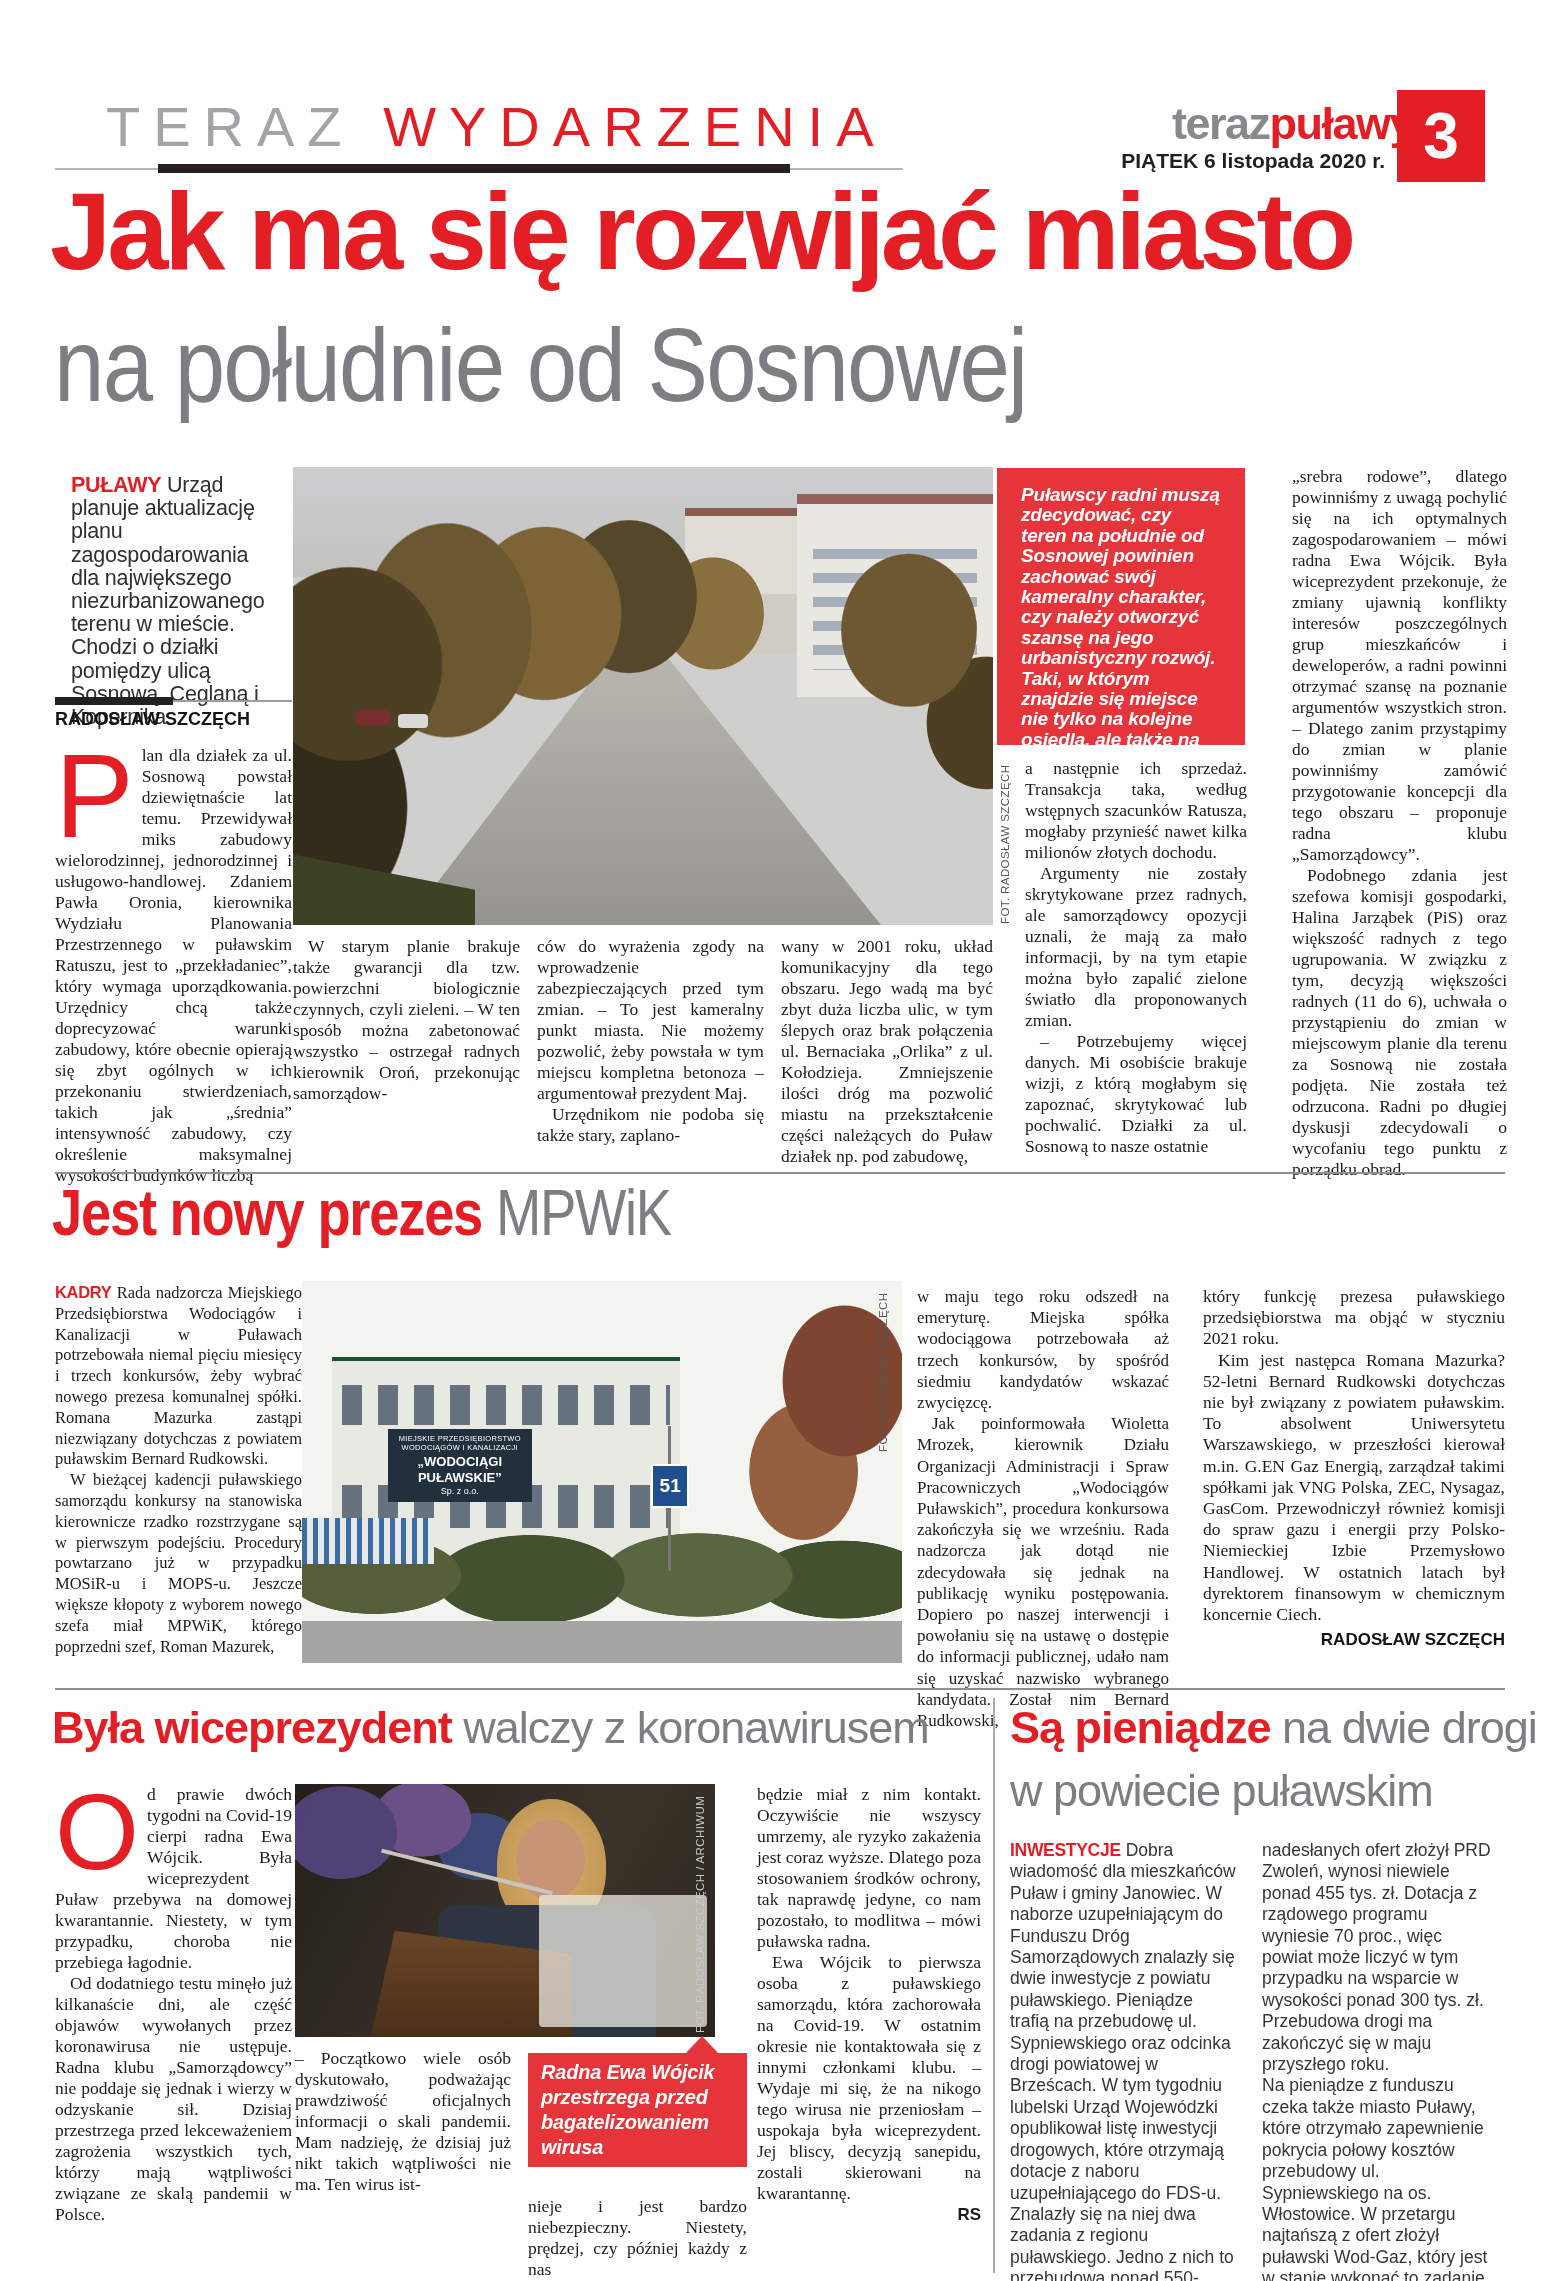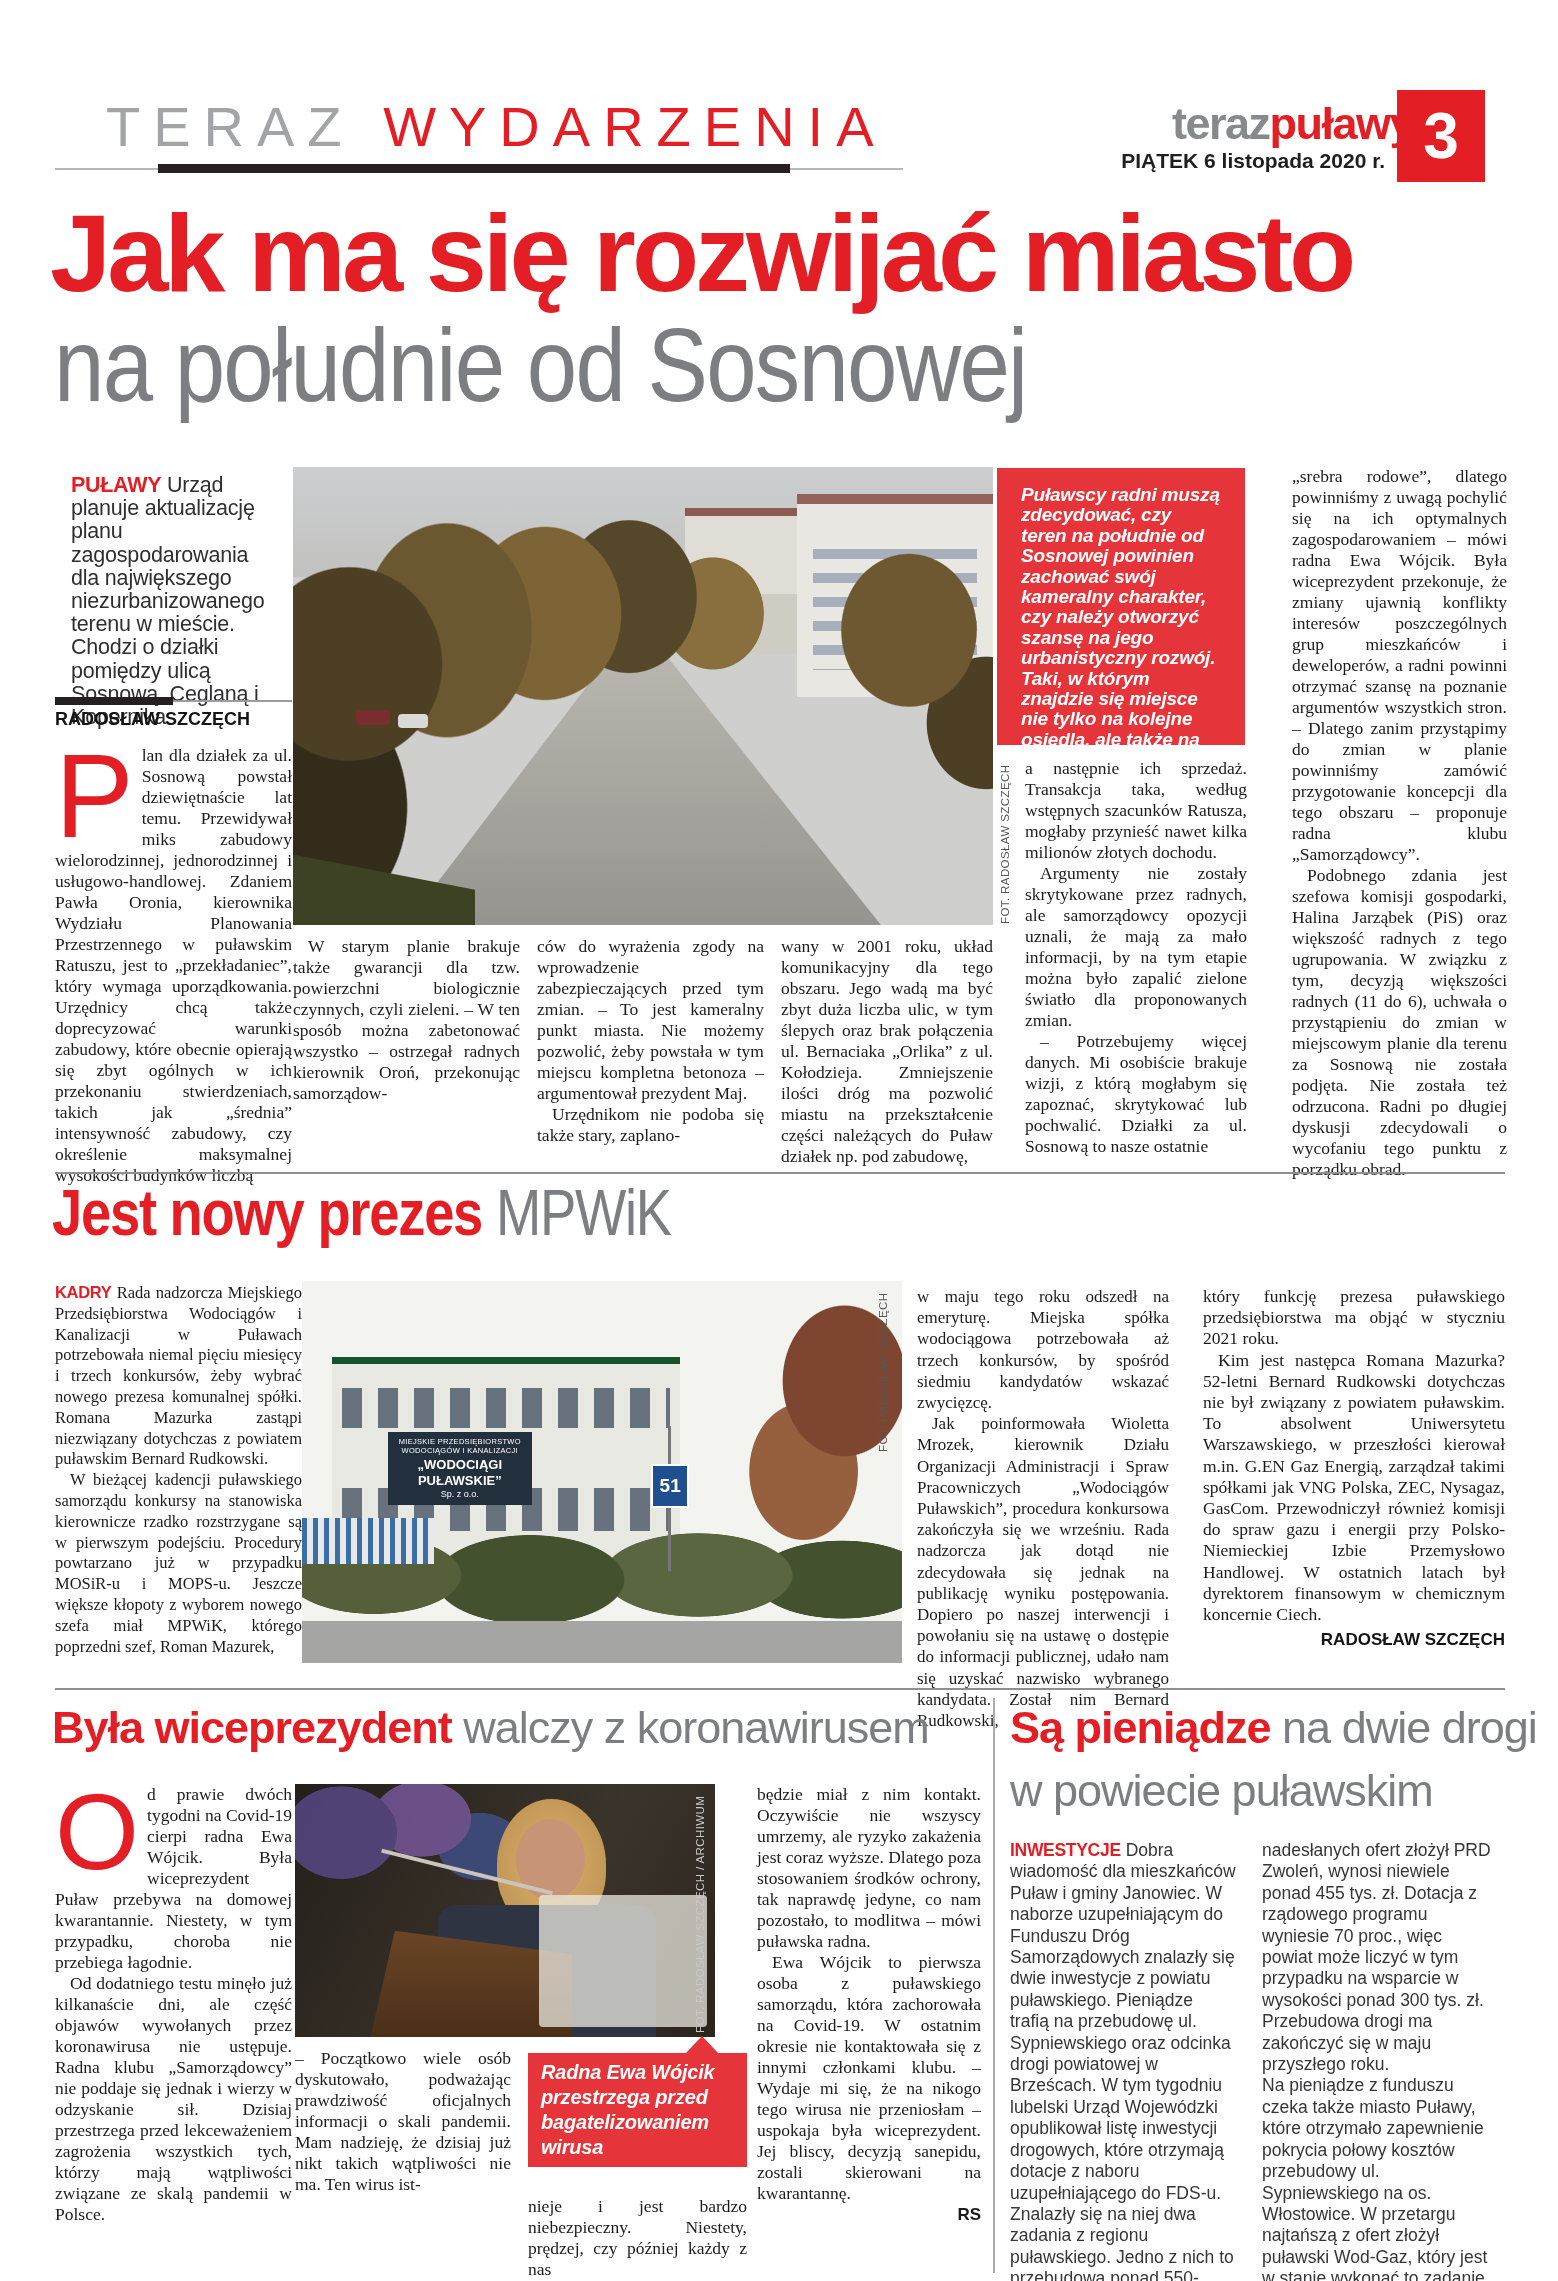"Jak ma się rozwijać miasto" .hl-main-red { top: 198px -> 176px }
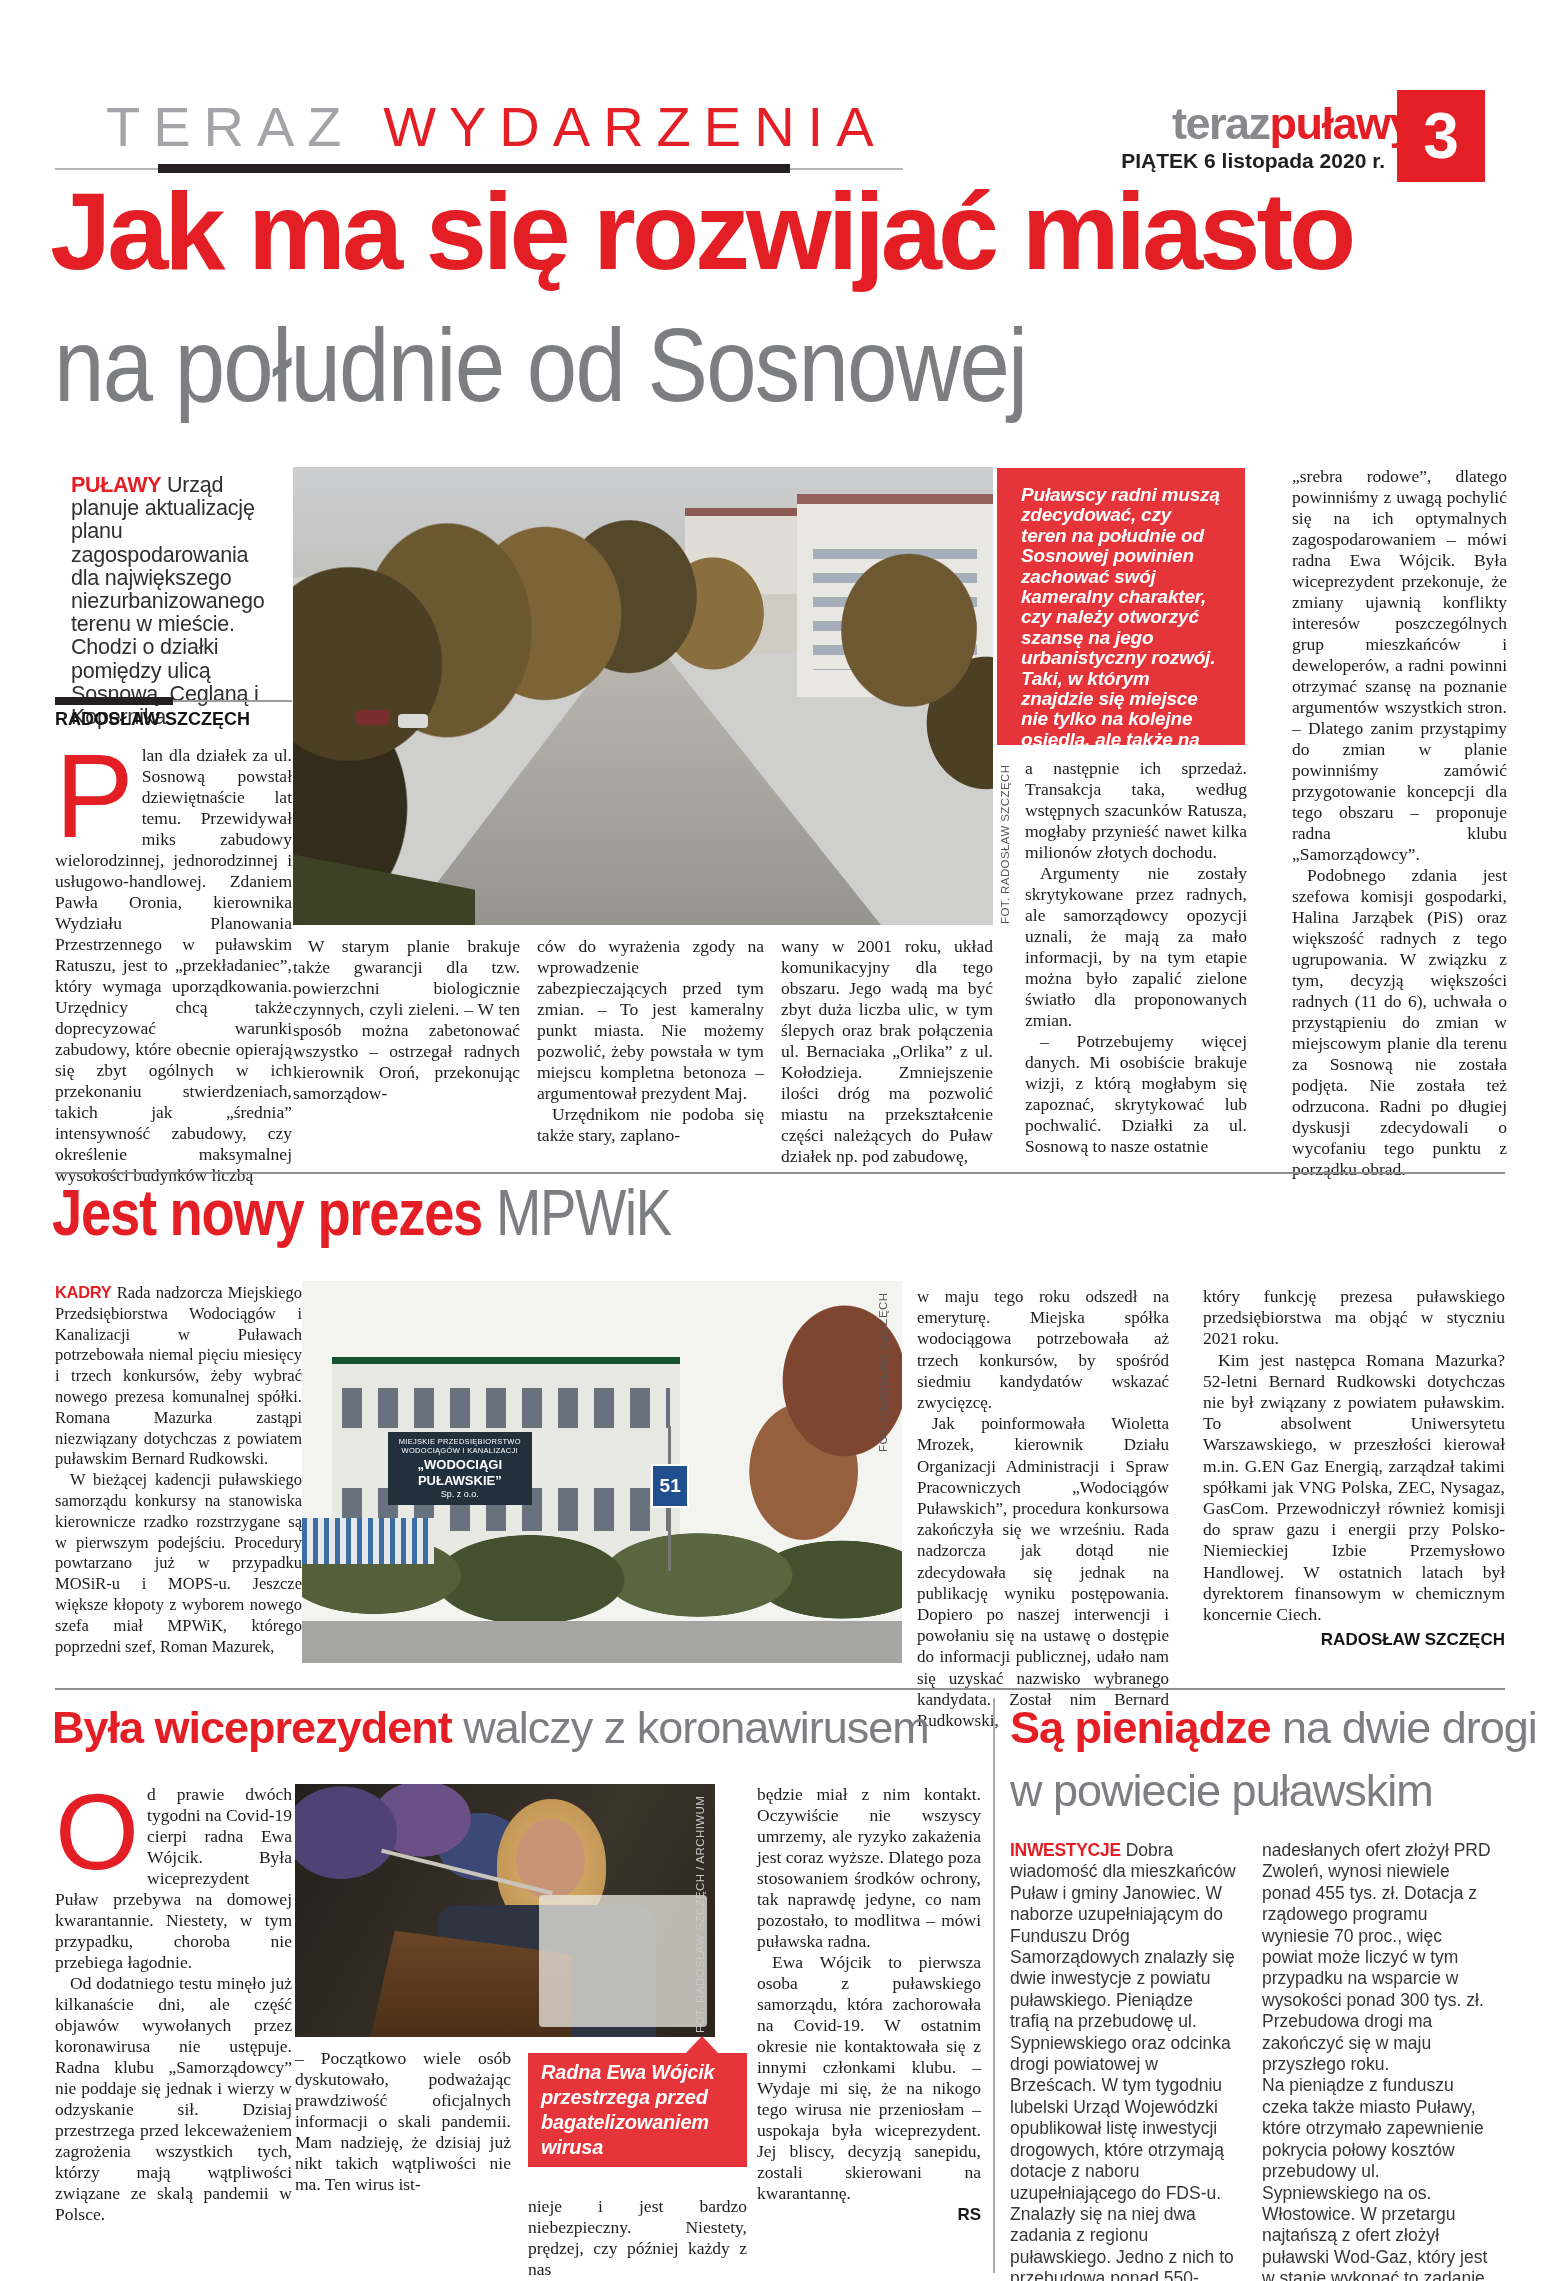"MIEJSKIE PRZEDSIĘBIORSTWO WODOCIĄGÓW I" .p2-bldg { border-top: 7px solid #14532d -> 4px solid #14532d }
